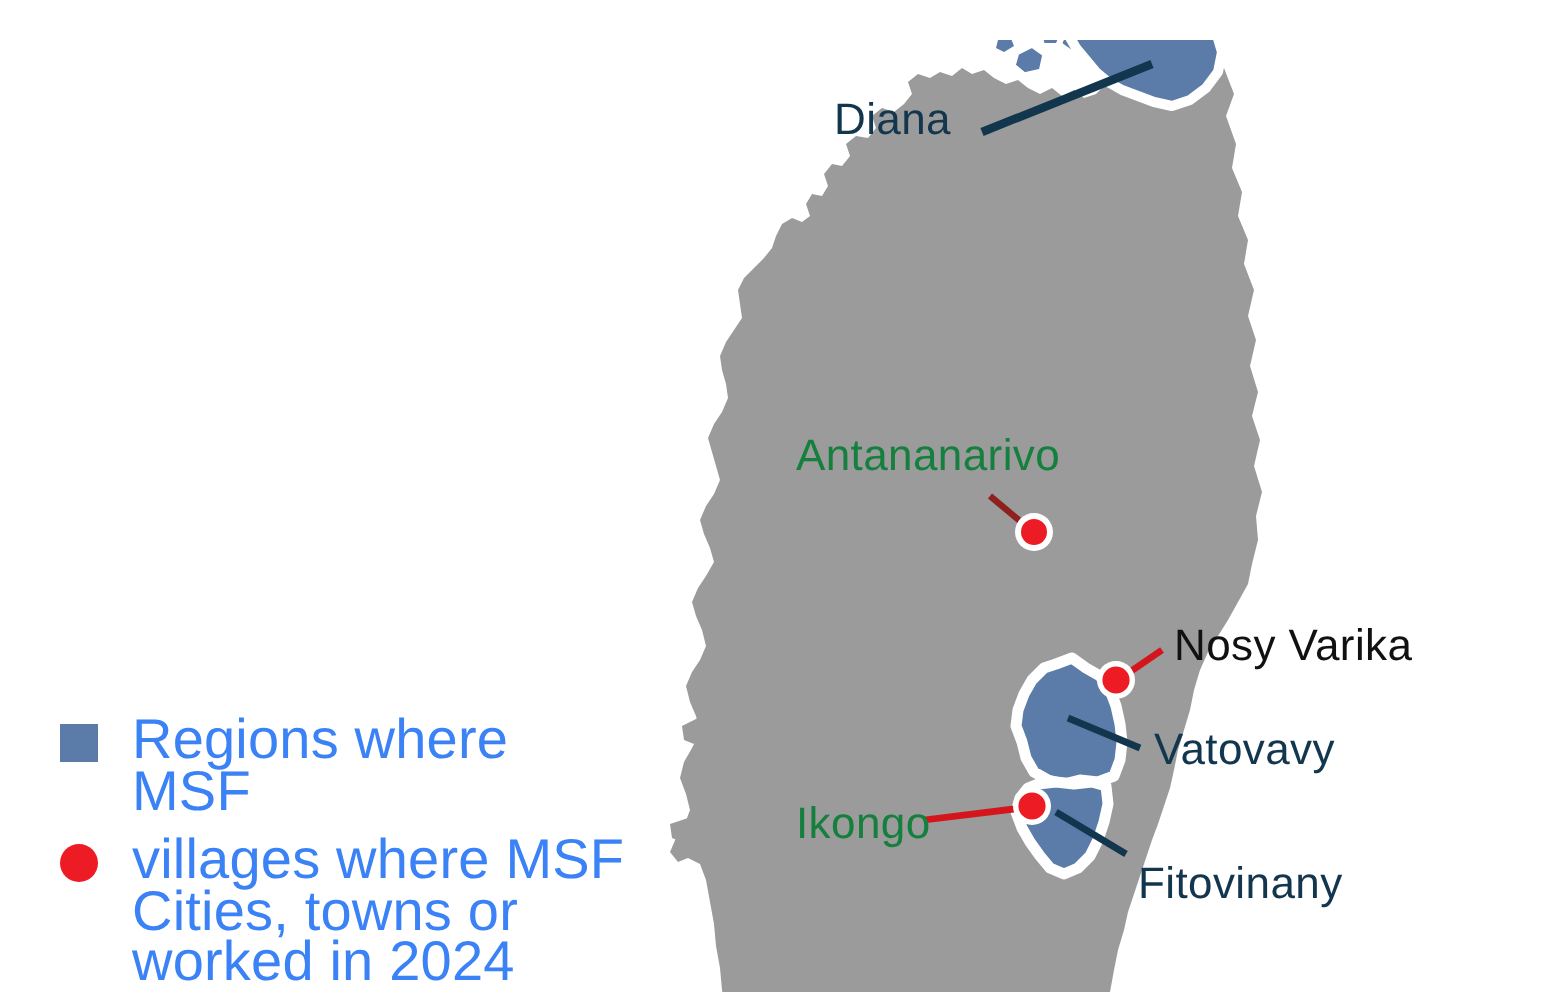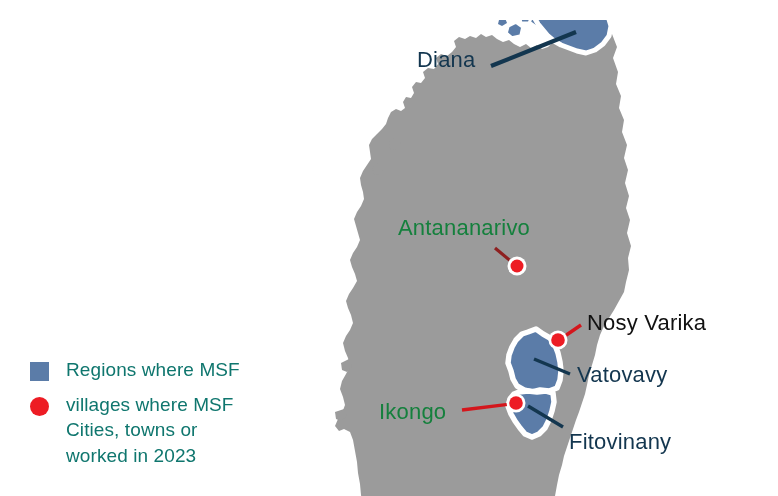"Regions where MSF" .legend-text { color: #0f766e -> #3b82f6; font-size: 19px -> 28px }
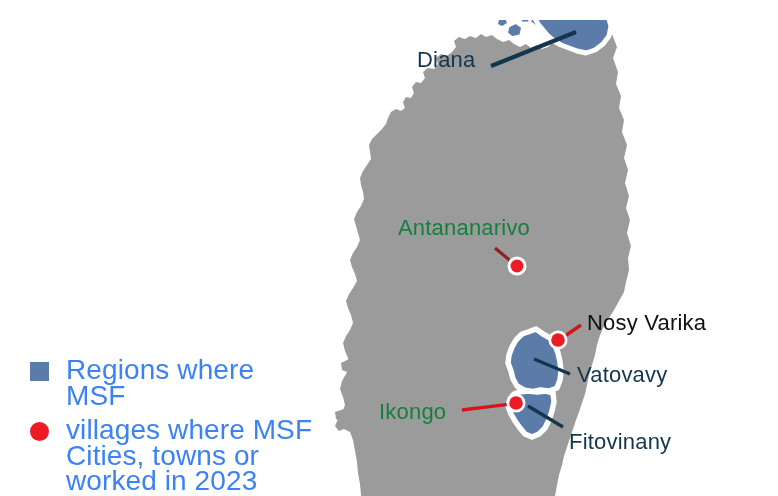"Ikongo" #label-ikongo { left: 379px -> 398px }
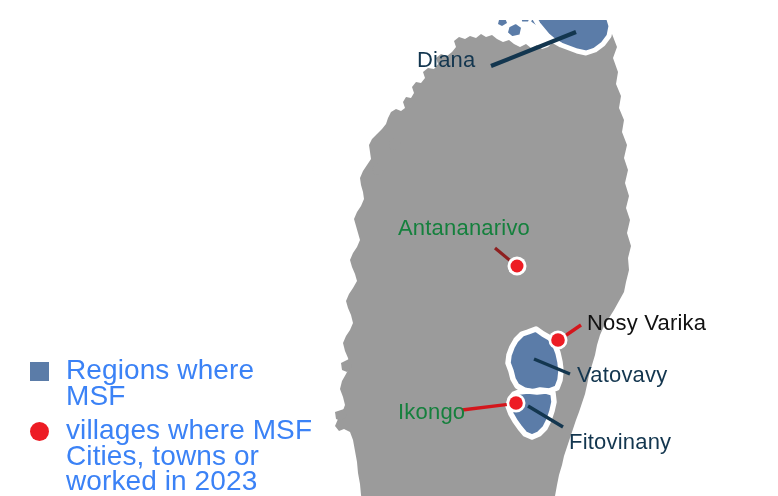"worked in 2023" div { text: 2023 -> 2024 }
